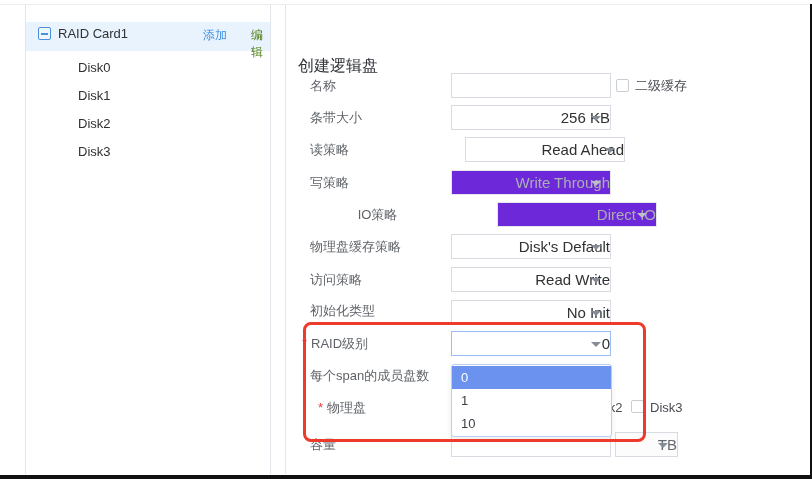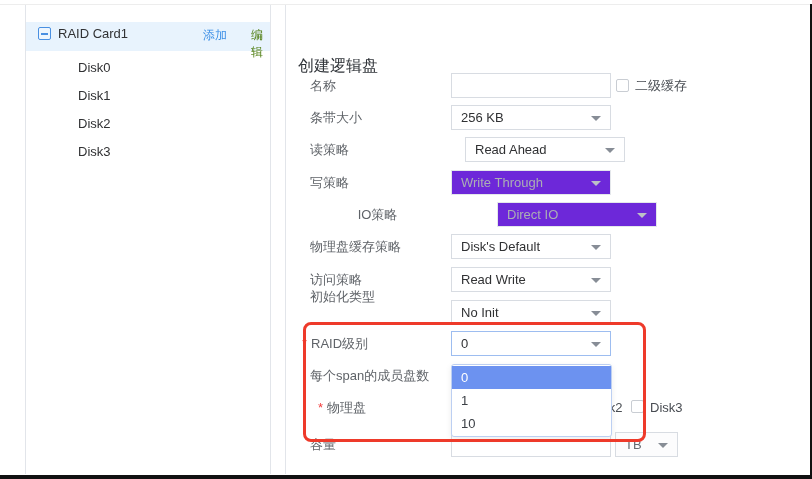"256 KB" .ctrl { font-size: 13px -> 15px; text-align: none -> right }
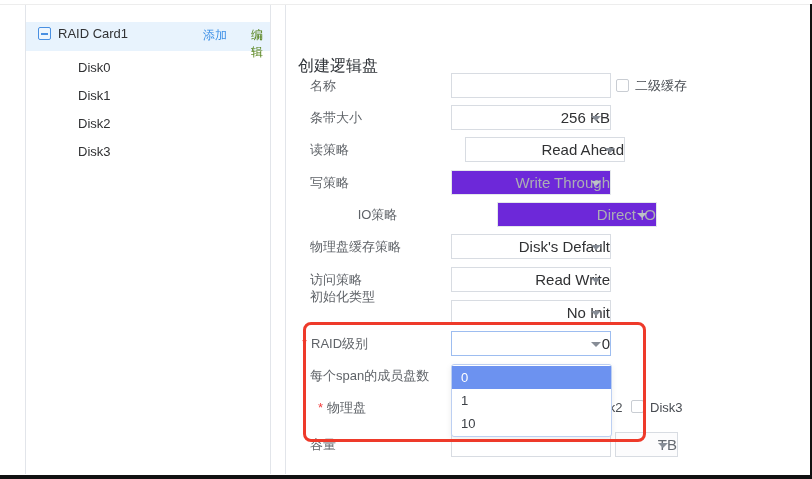"初始化类型" div.flabel { top: 284px -> 298px }
